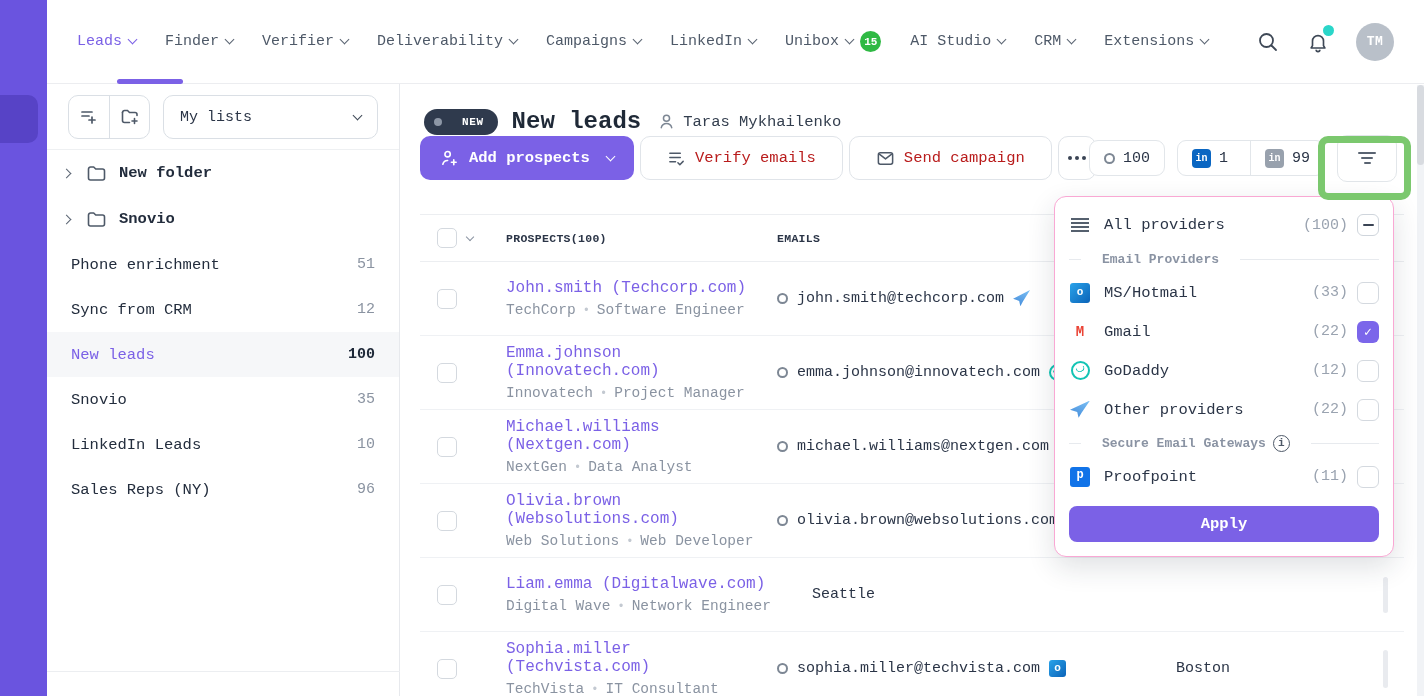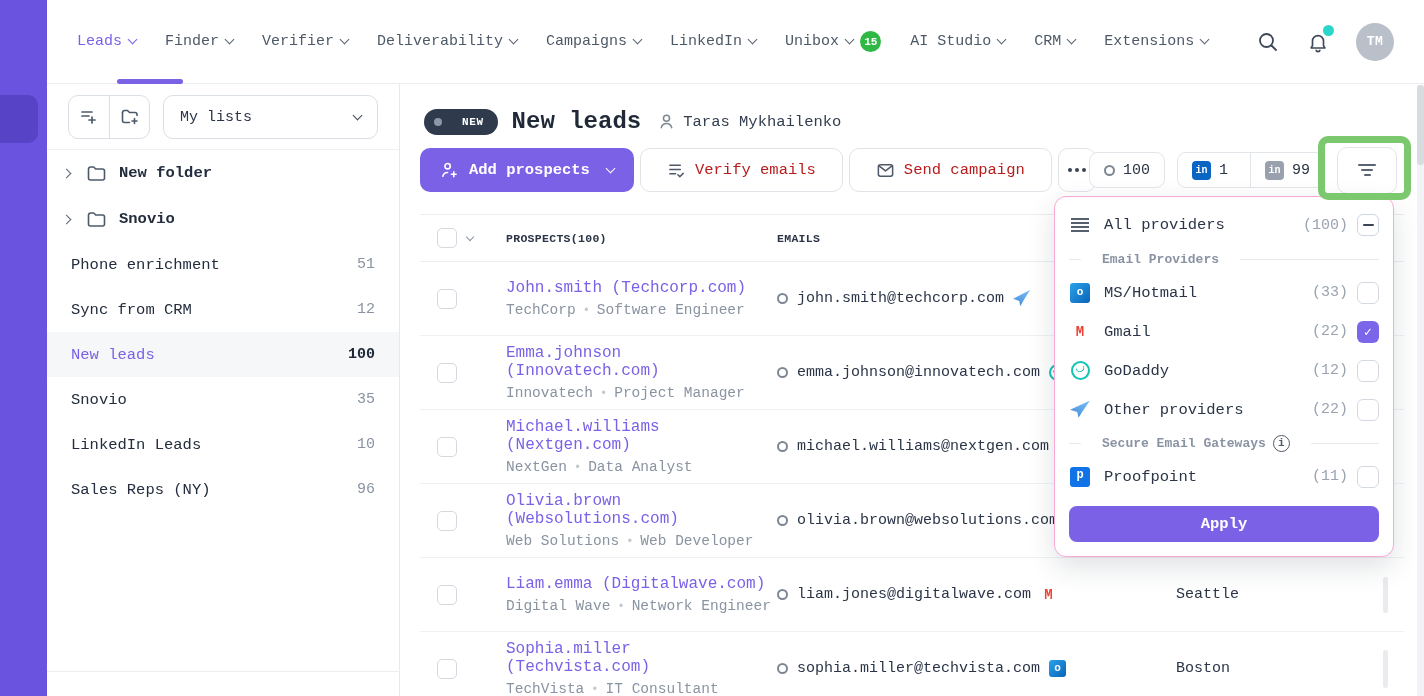"Add prospects" .toolbar { top: 62px -> 50px }
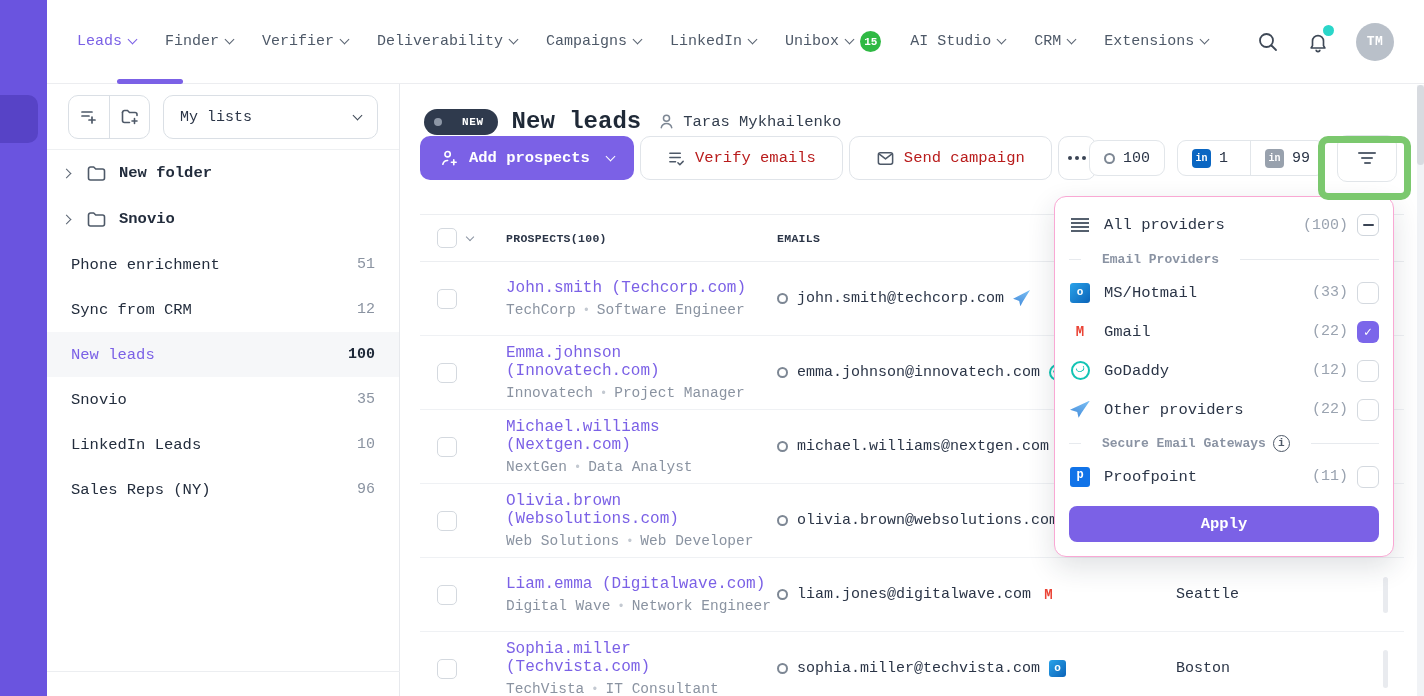"liam.jones@digitalwave.com" div.email-cell { html: <div> <i></i> <span>liam.jones@digitalwave.com</span> <span></span> </div> -> none }
